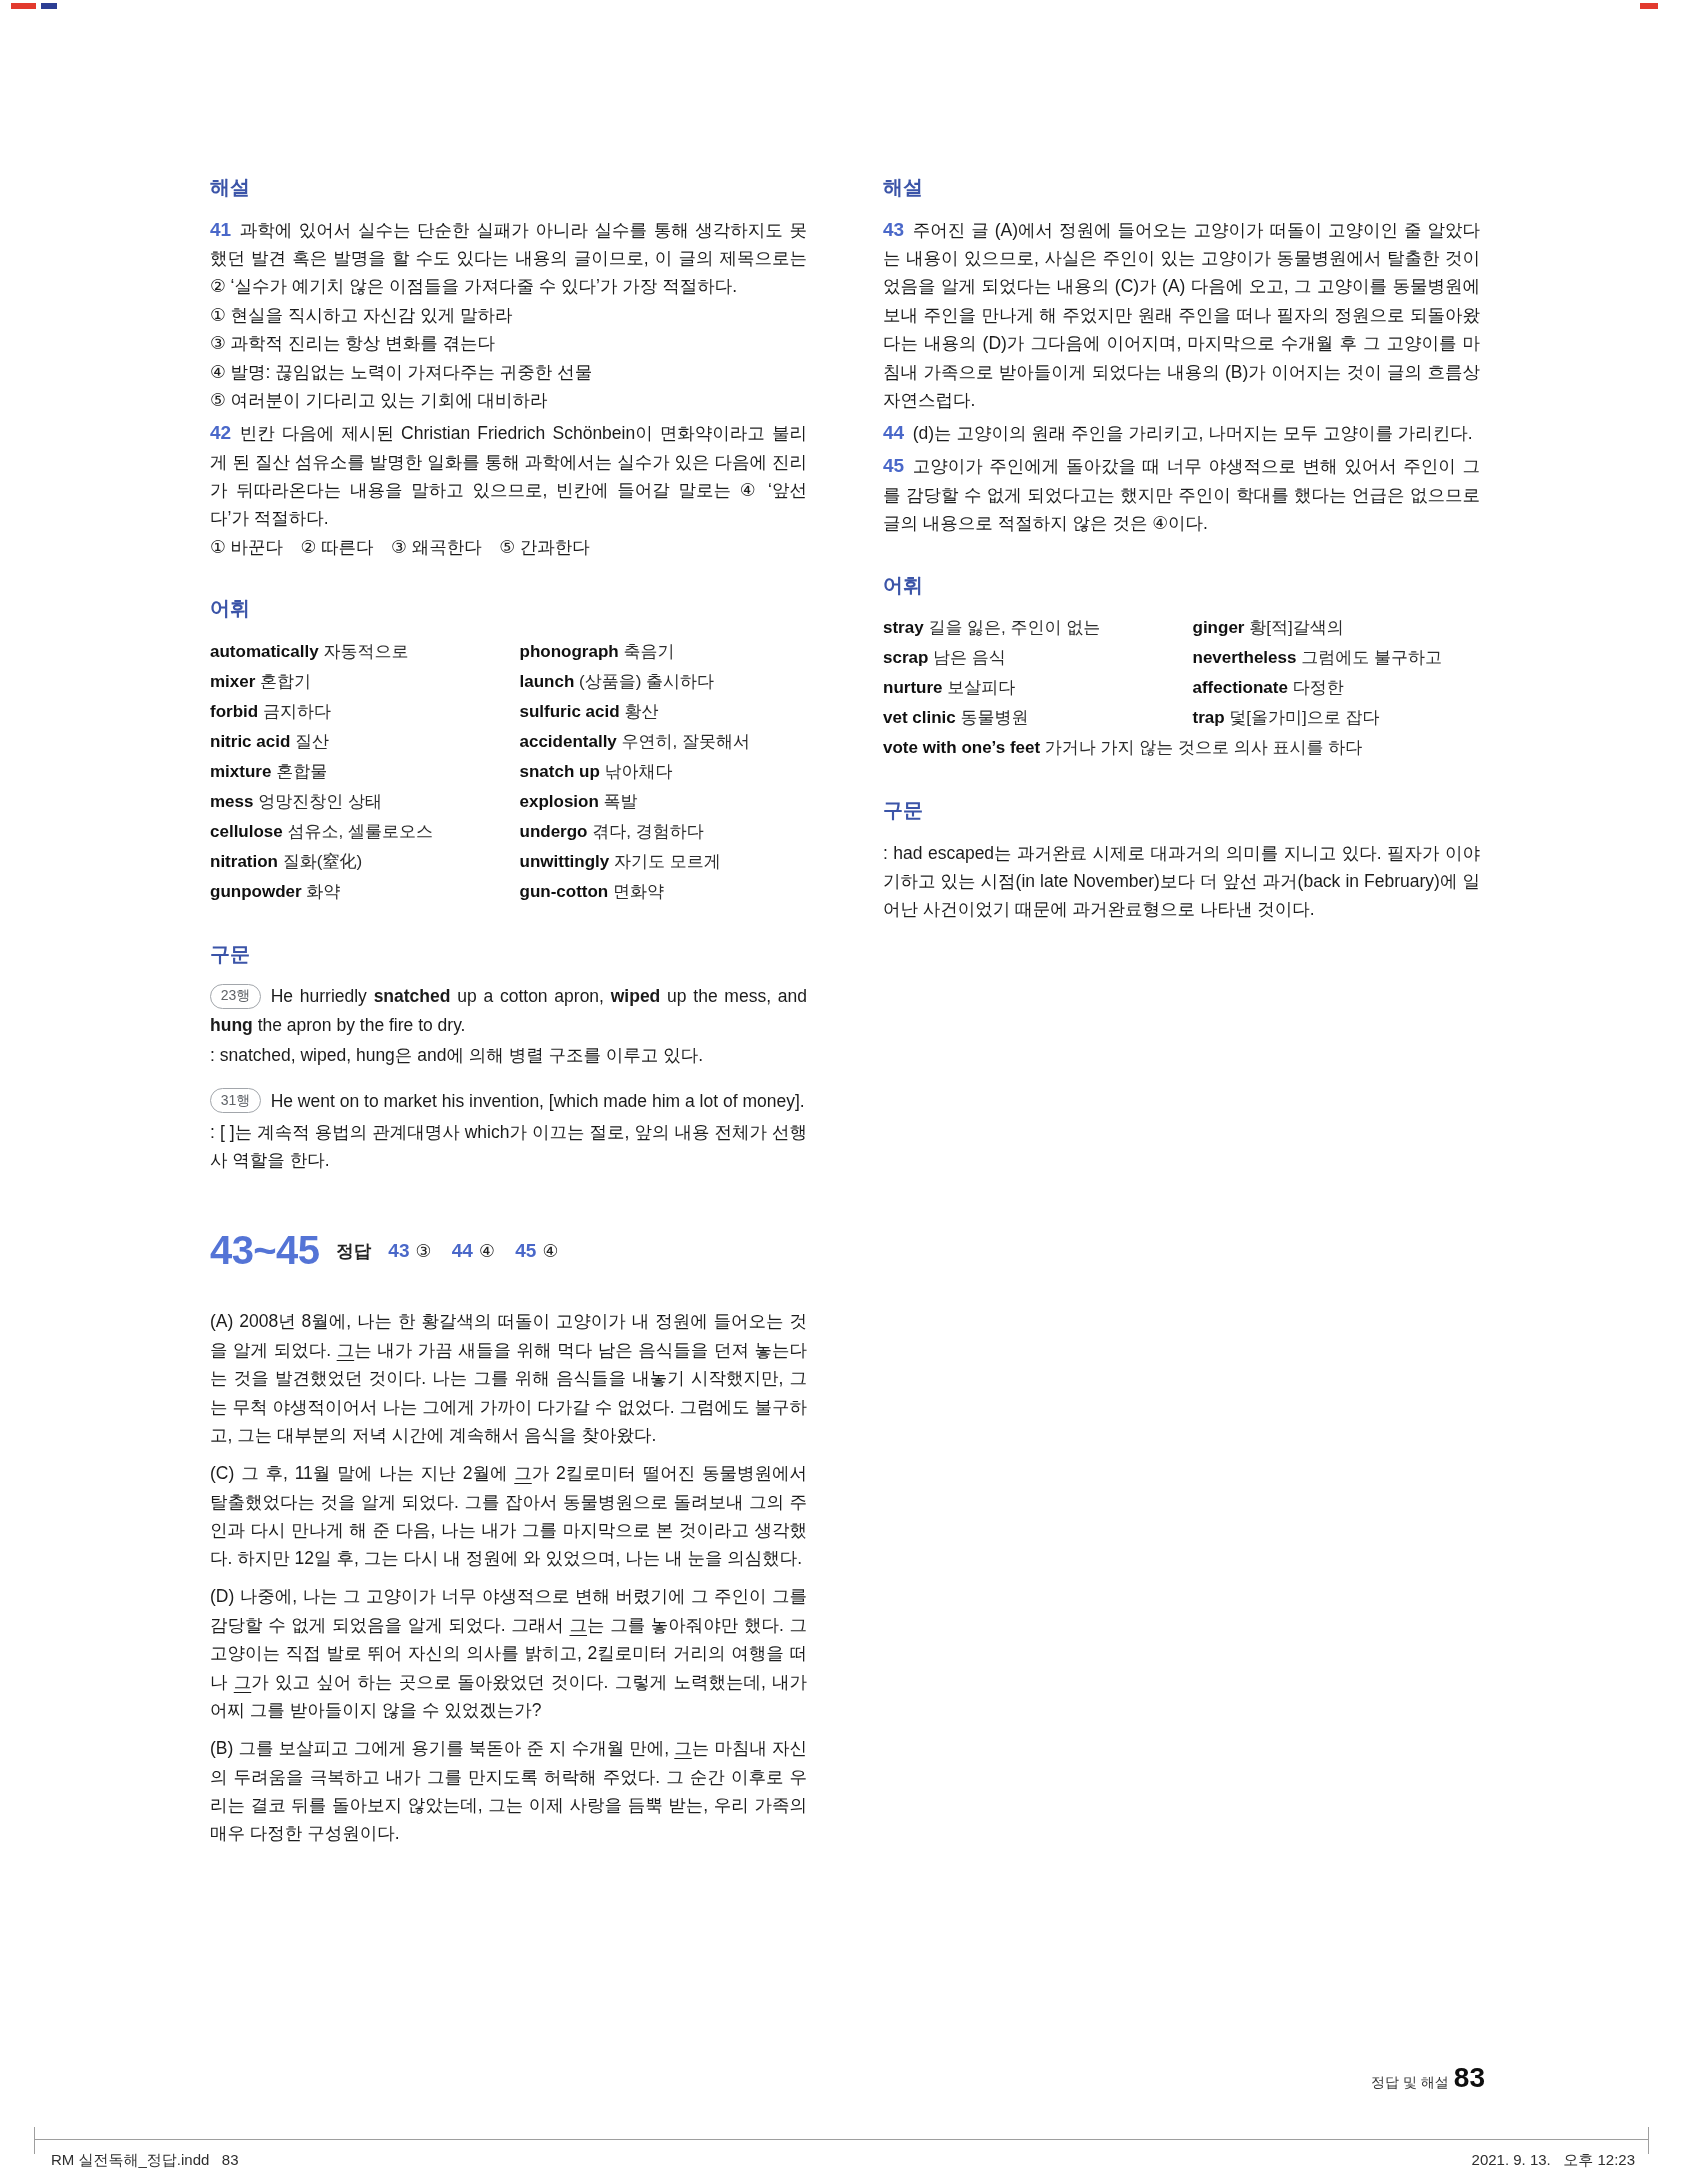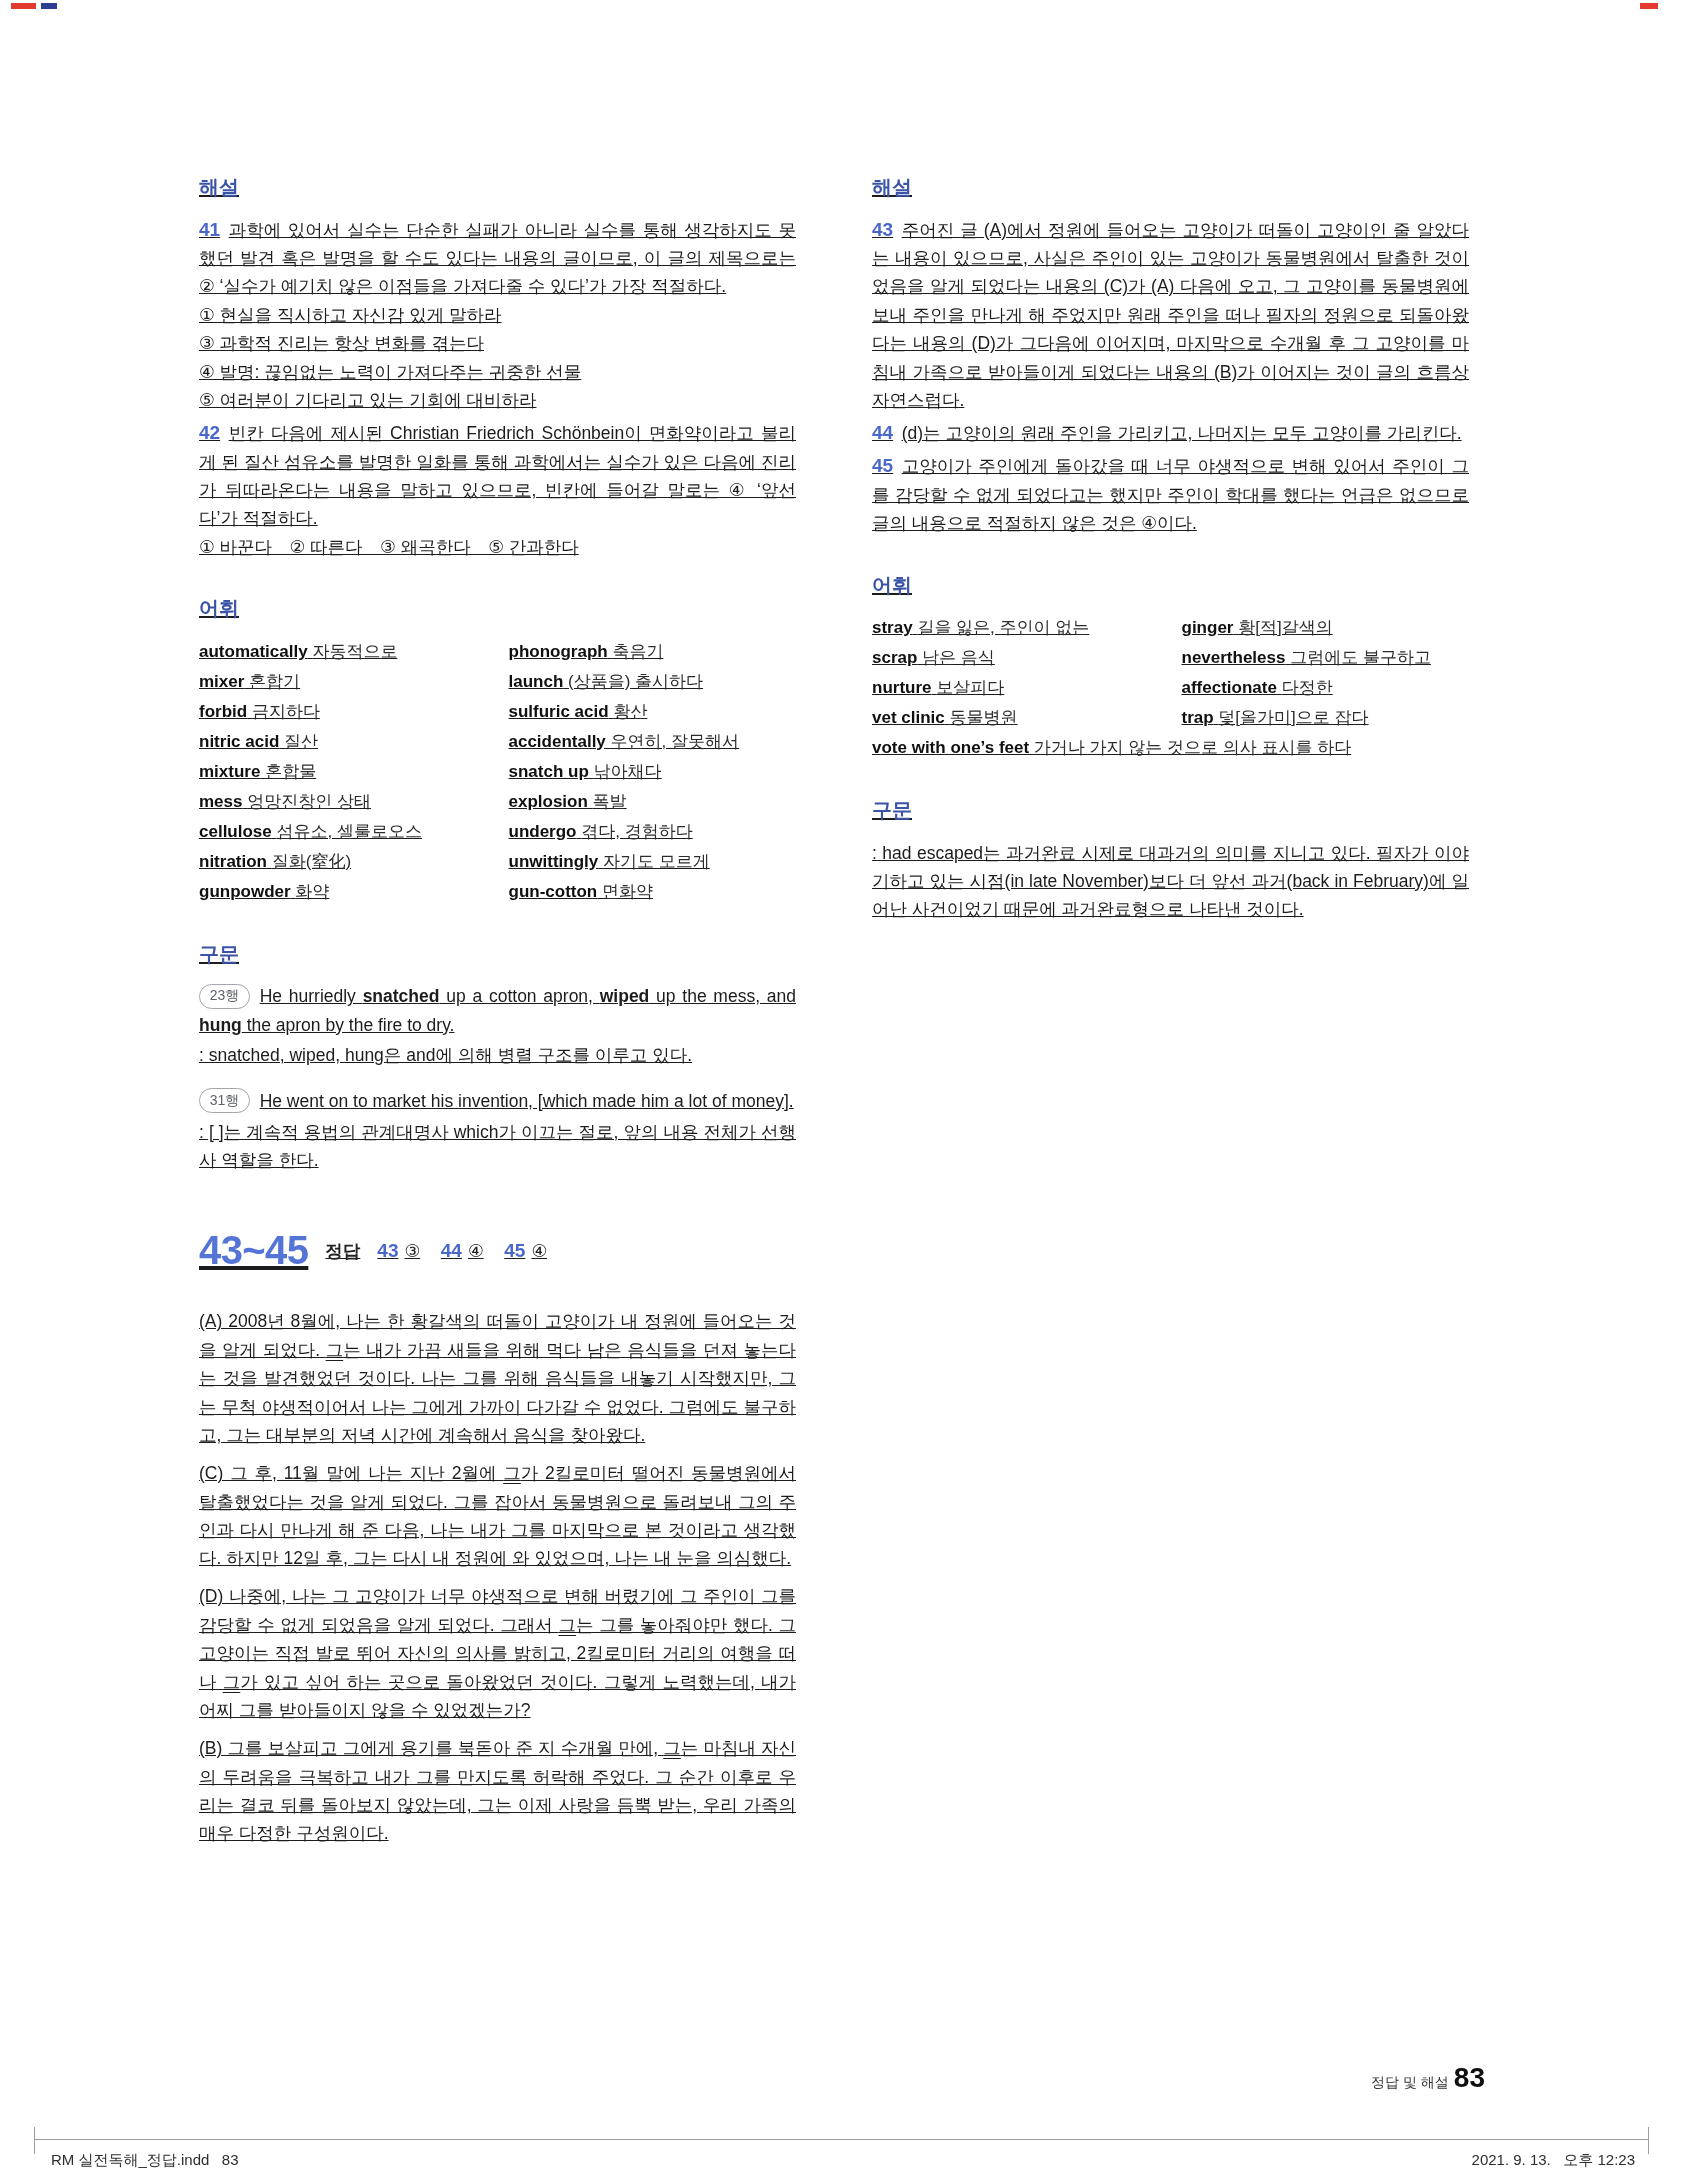"해설" .content { left: 199px -> 210px; text-decoration: underline -> none }
